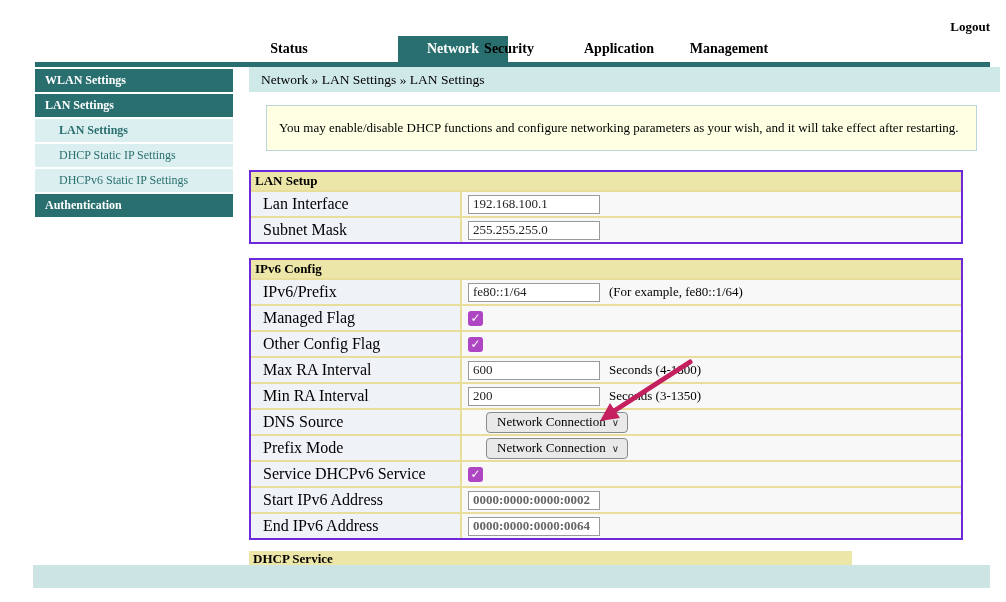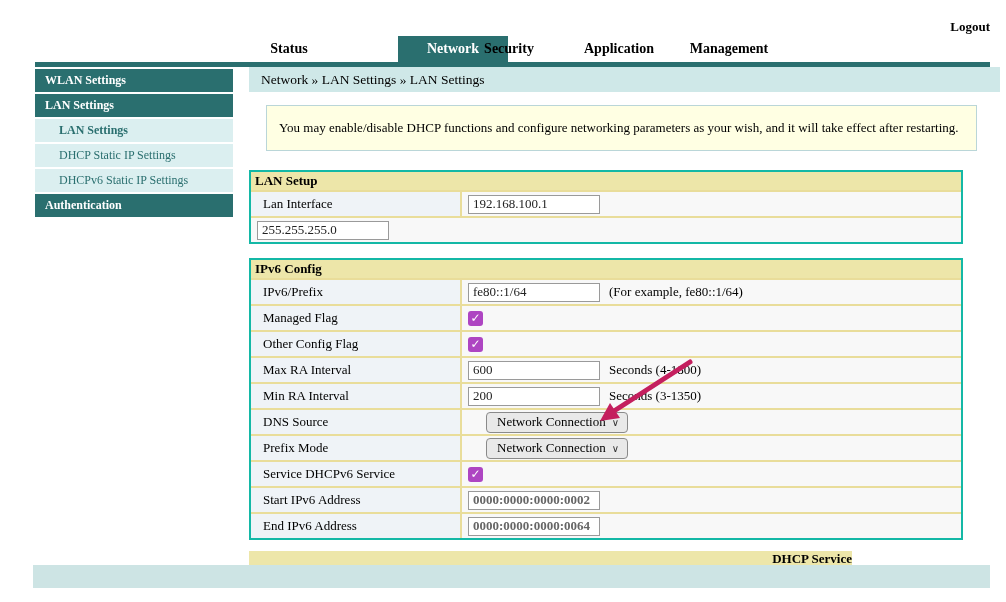"LAN Setup" .cfg-table { border: 2px solid #14b8a6 -> 2px solid #6d28d9 }
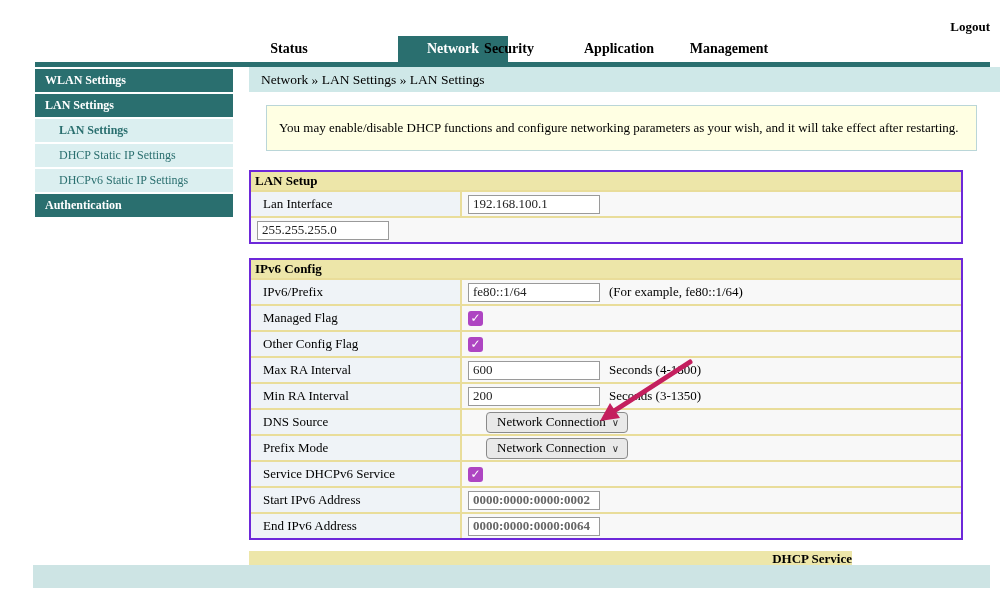"Lan Interface" .tlabel { font-size: 13px -> 16px }
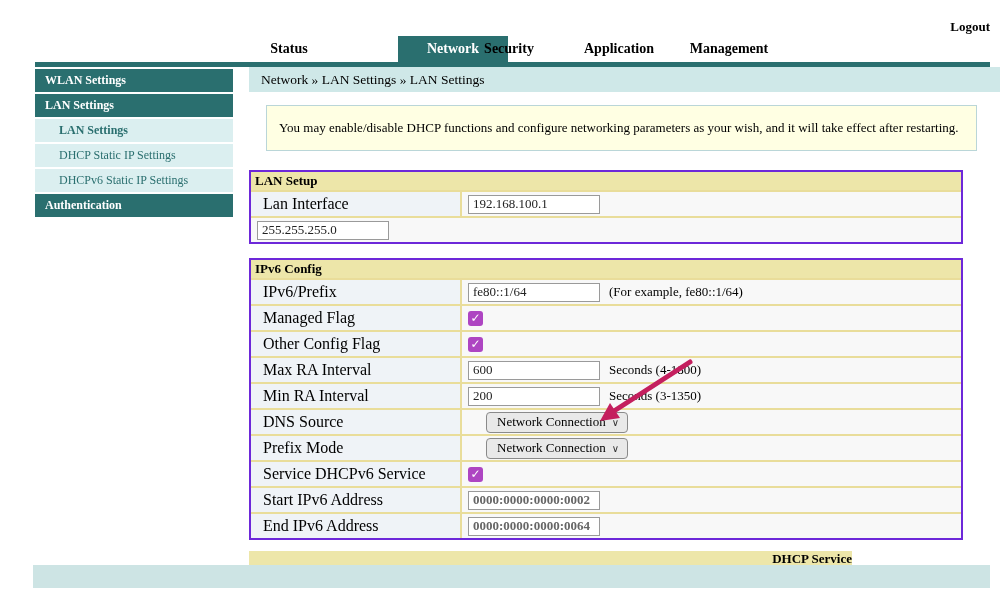"Subnet Mask" div.tlabel { html: none -> <div>Subnet Mask</div> }
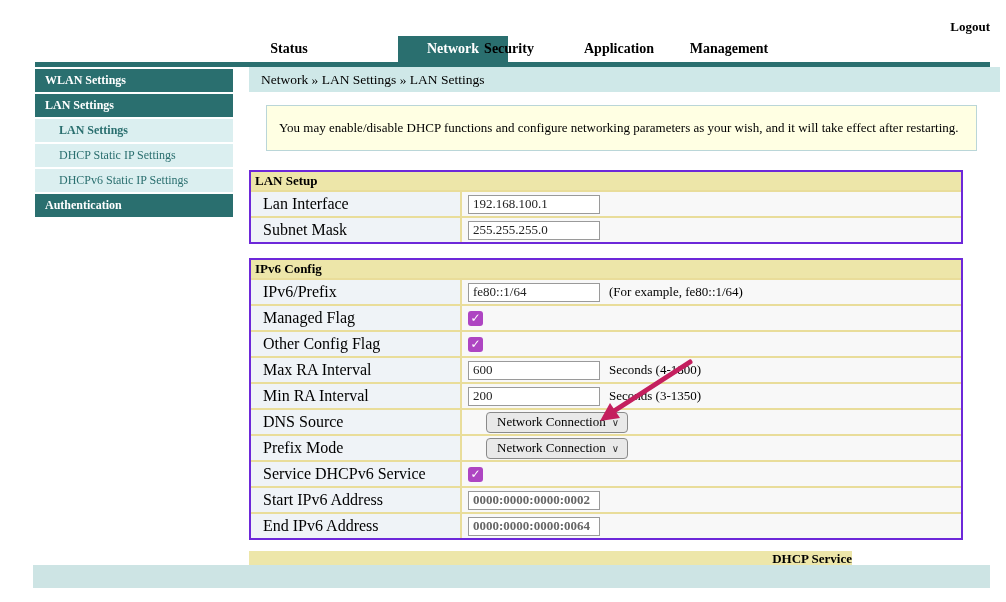"DHCP Service" .dhcp-head { padding-left: 20px -> 4px; text-align: right -> none }
